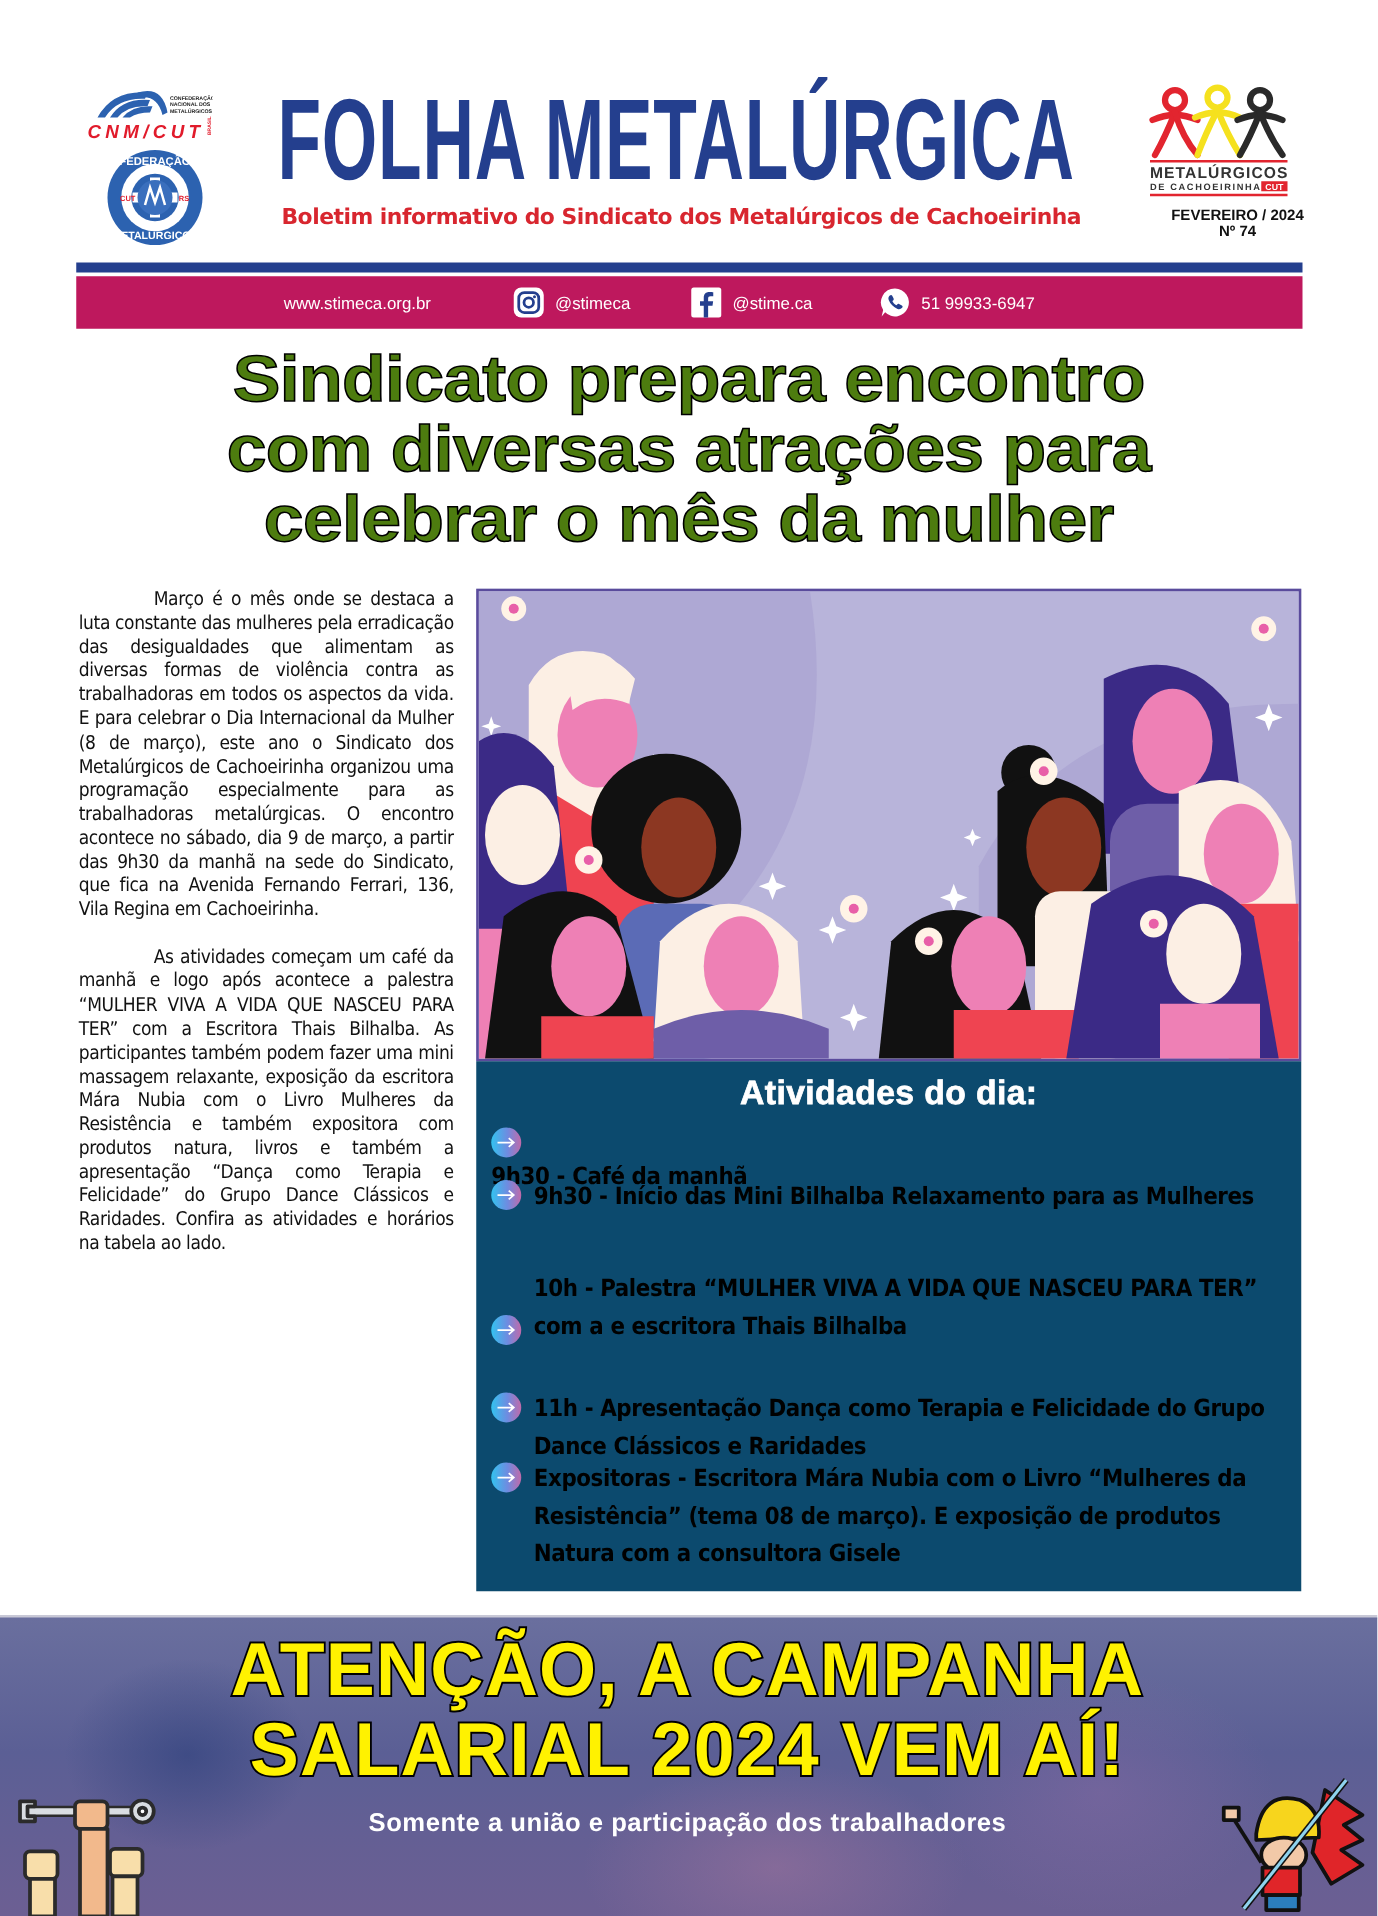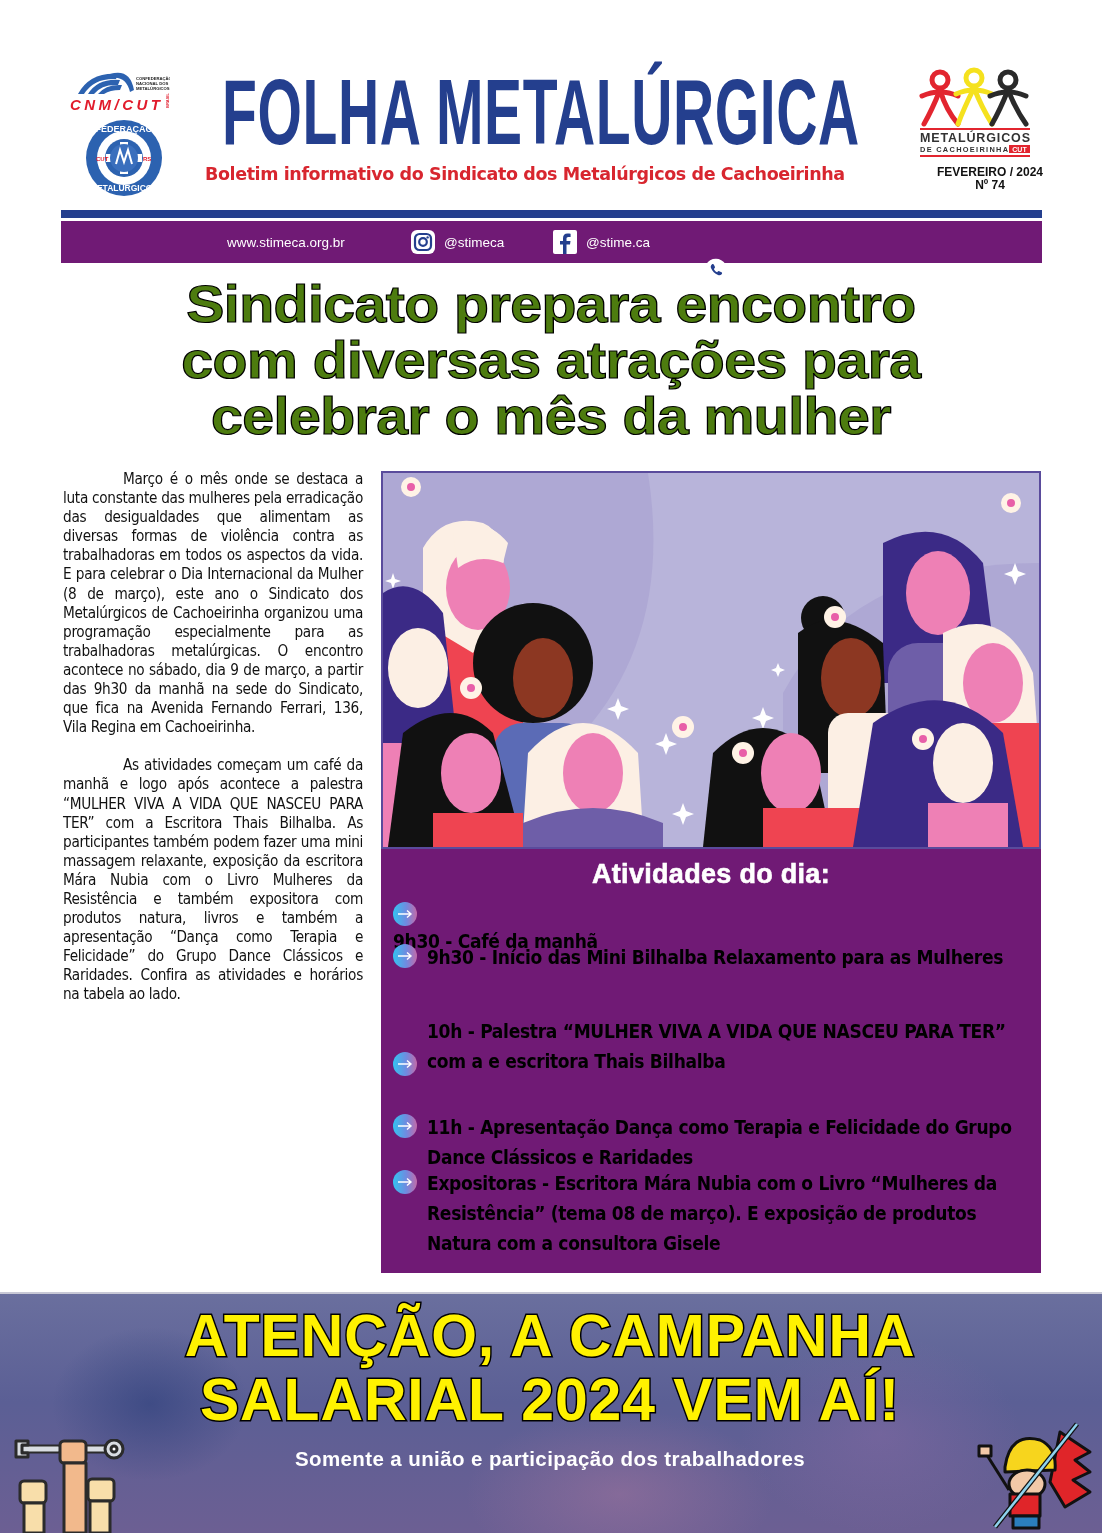"Boletim informativo do Sindicato dos" .masthead-sub { text-align: none -> center }
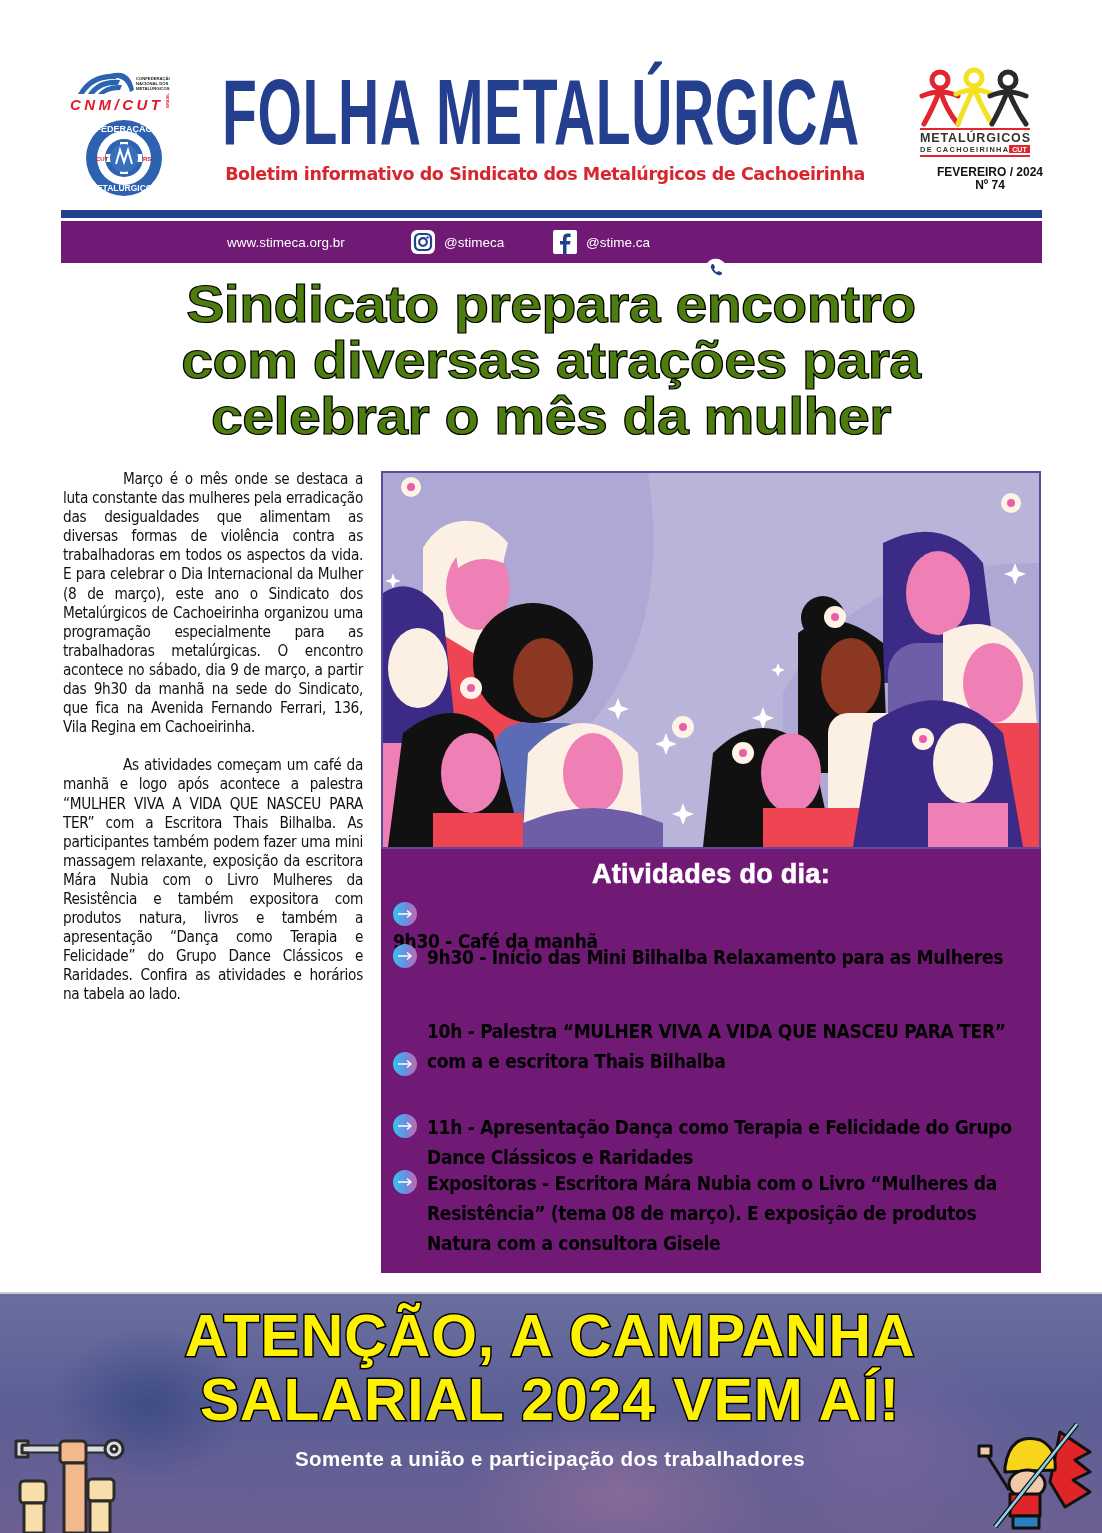"www.stimeca.org.br" .contact-bar { background: #701a75 -> #be185d }
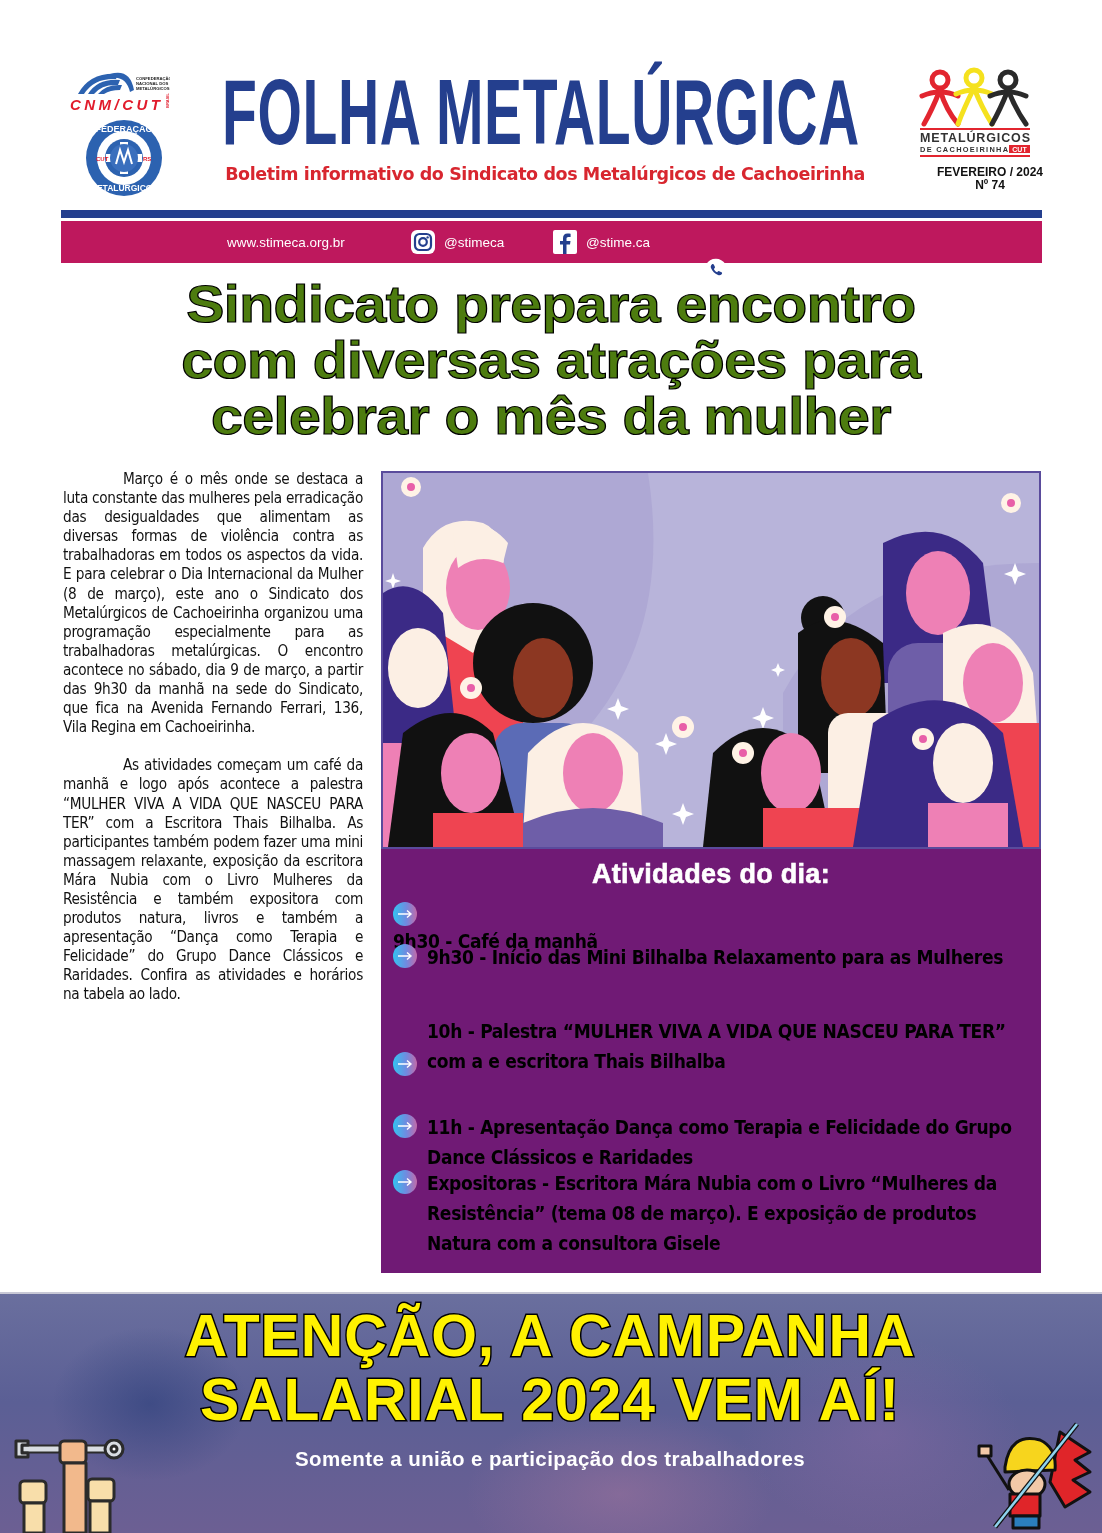"51 99933-6947" .ci-wa { margin-top: 28px -> none }
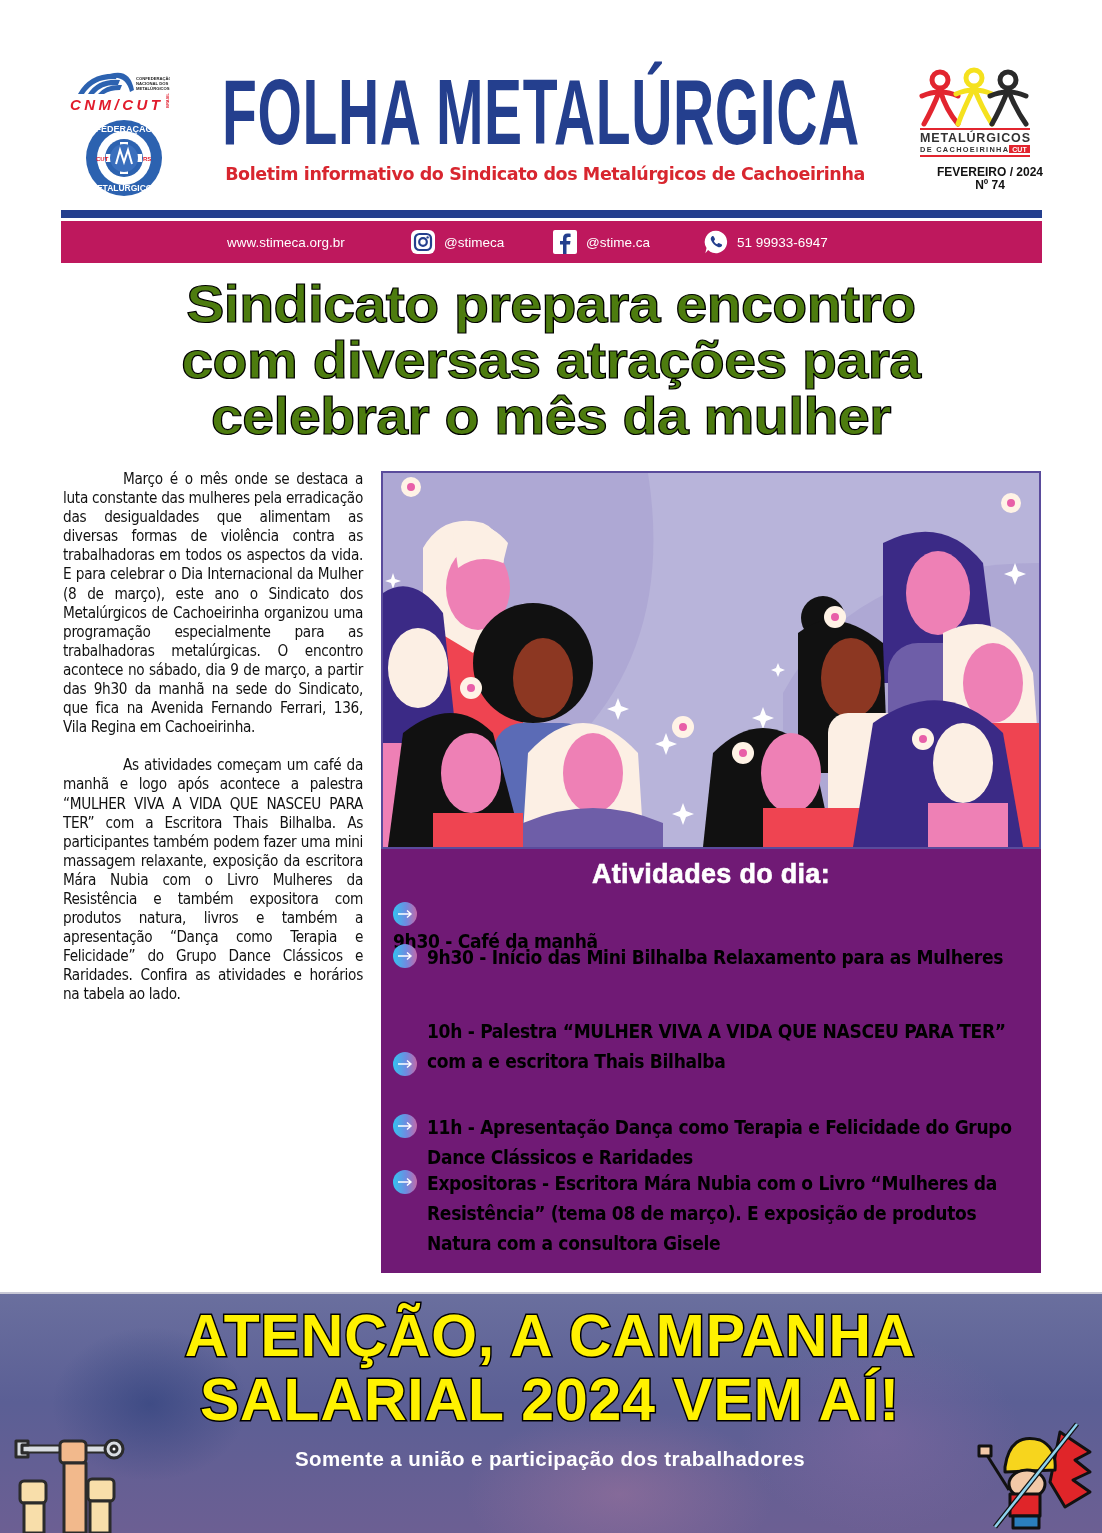"Atividades do dia:" .activities { background: #701a75 -> #0c4a6e }
